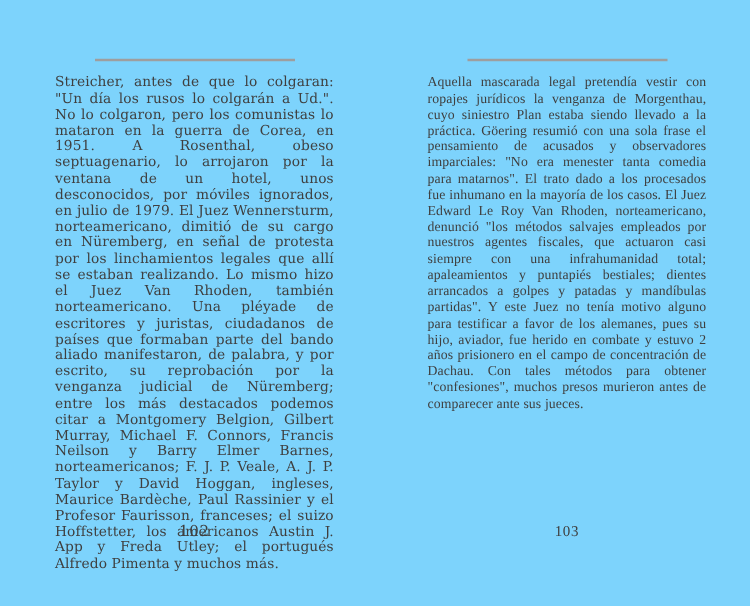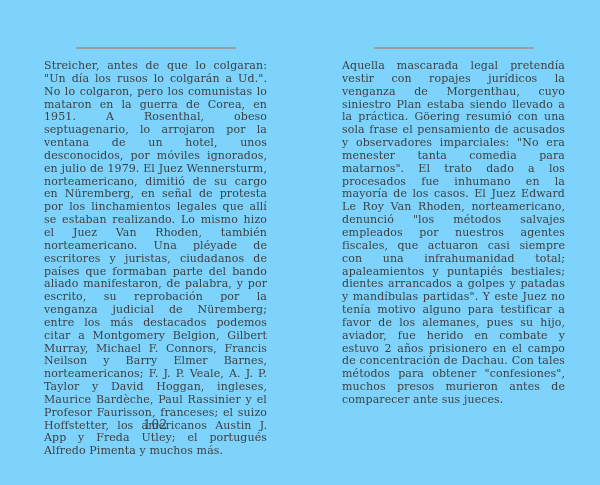"Aquella mascarada legal pretendía vestir" .page-right { font-family: none -> Liberation Serif, serif }
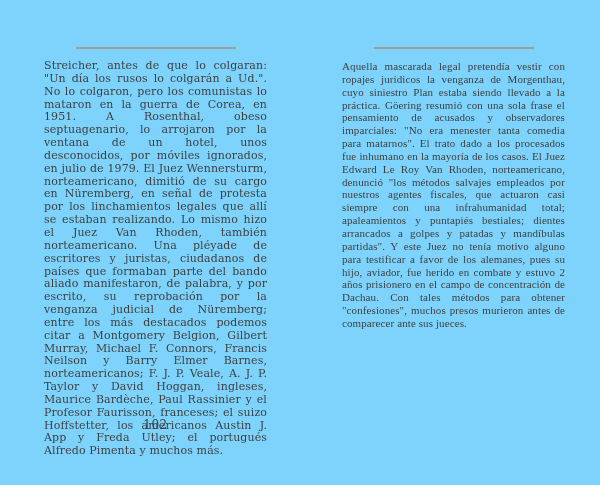"103" div.page-number { html: none -> <div>103</div> }
